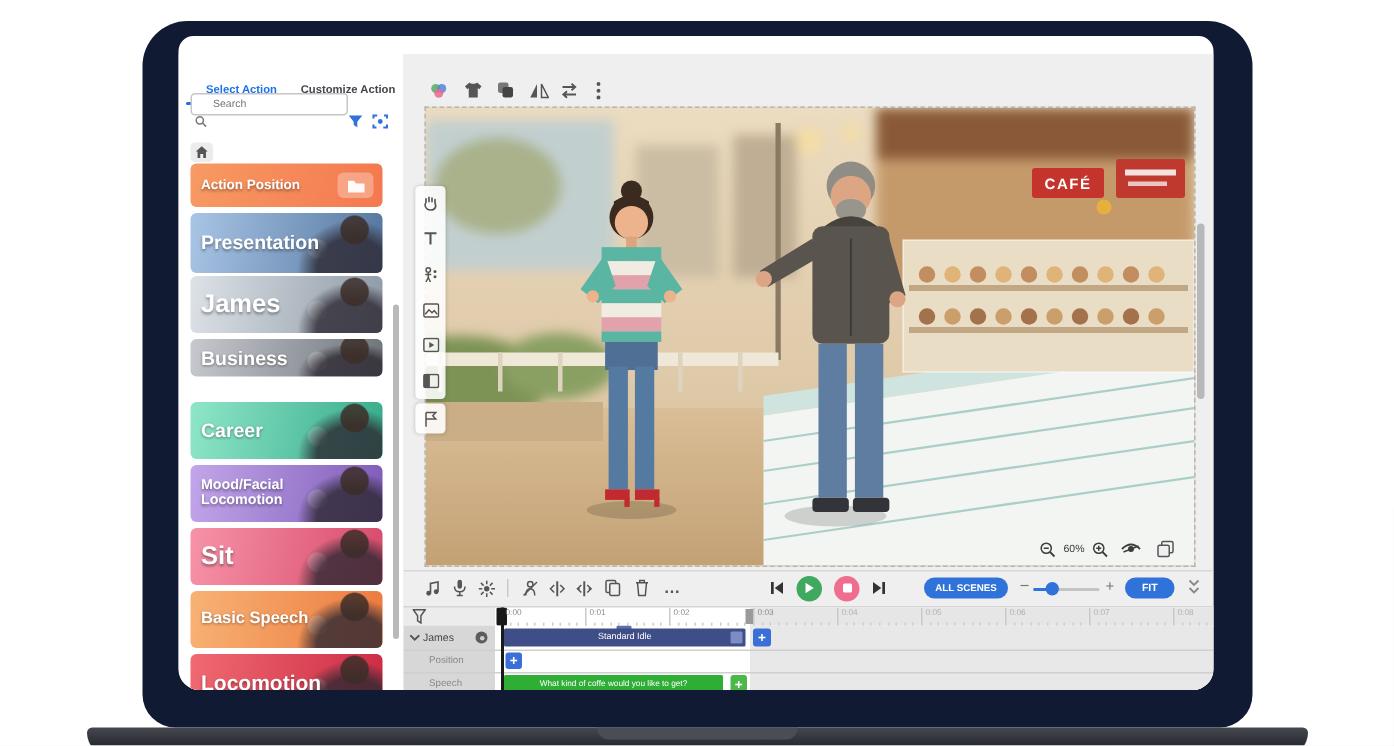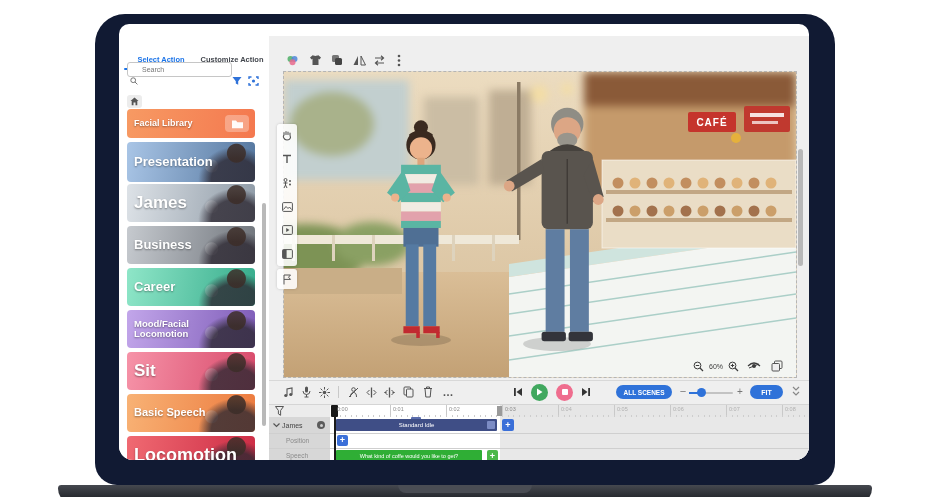"Facial Library" span.cat-label { text: Facial Library -> Action Position }
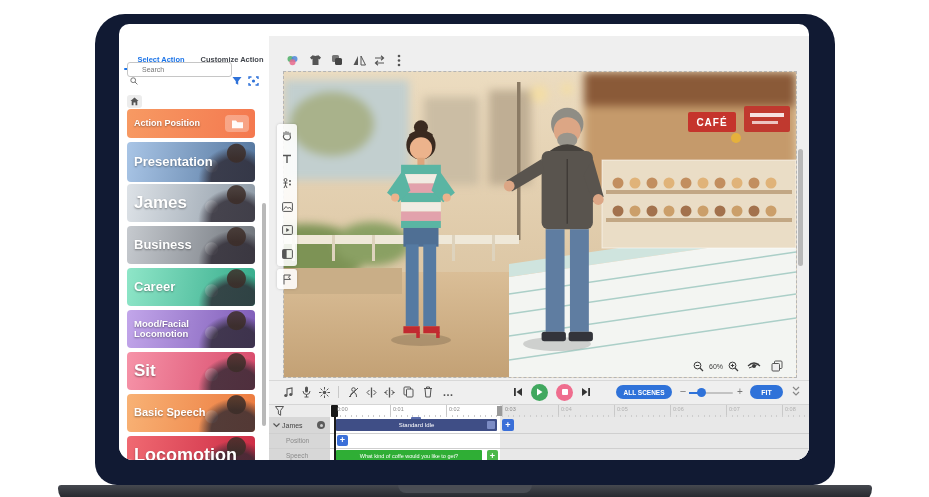"Business" div.cat { height: 38px -> 25px }
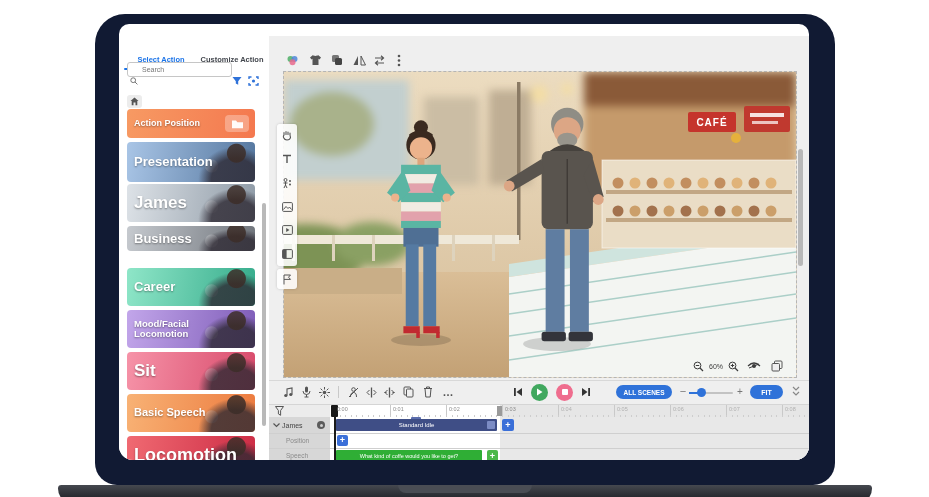"Locomotion" span.cat-label { font-size: 18px -> 14px }
